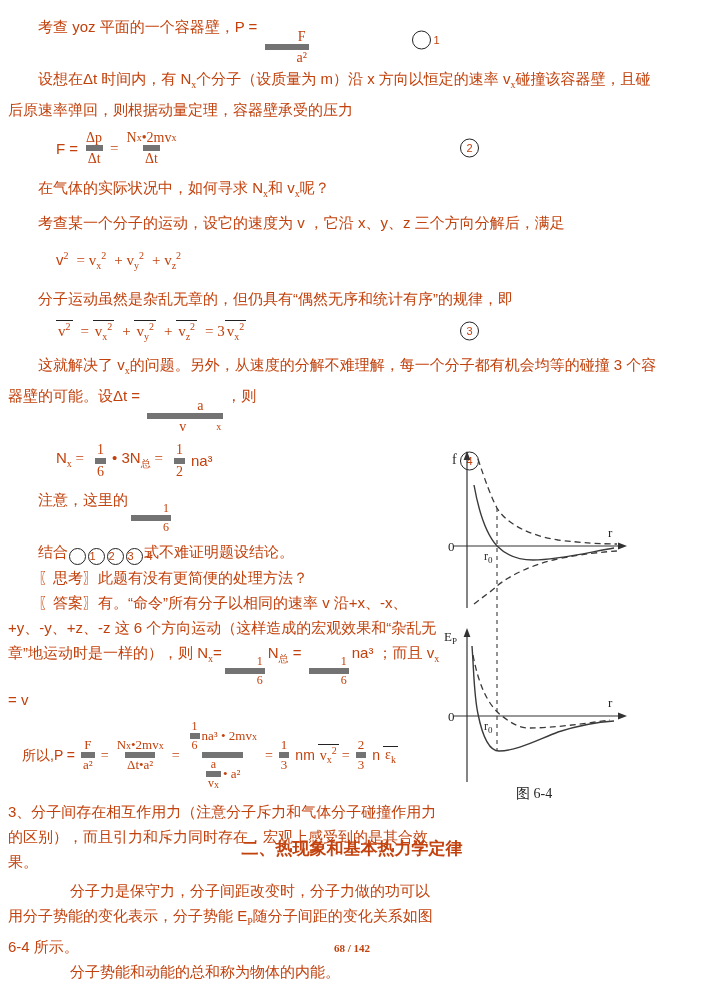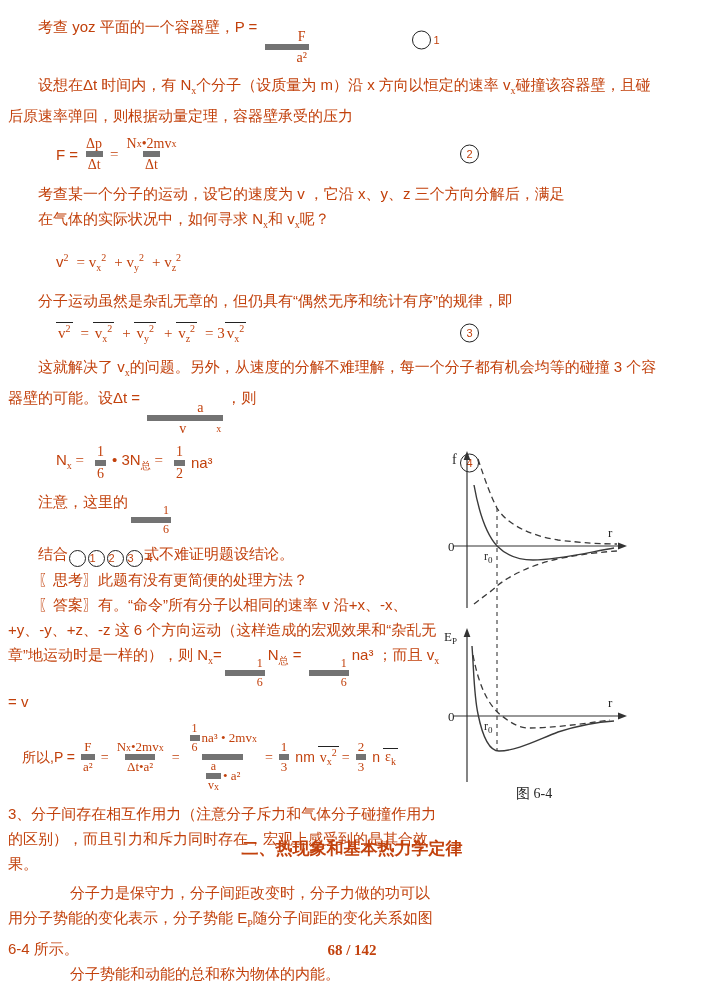"设想在Δt 时间内，有 Nx个分子（设质量为 m）沿 x" .mt6 { margin-top: 6px -> none }
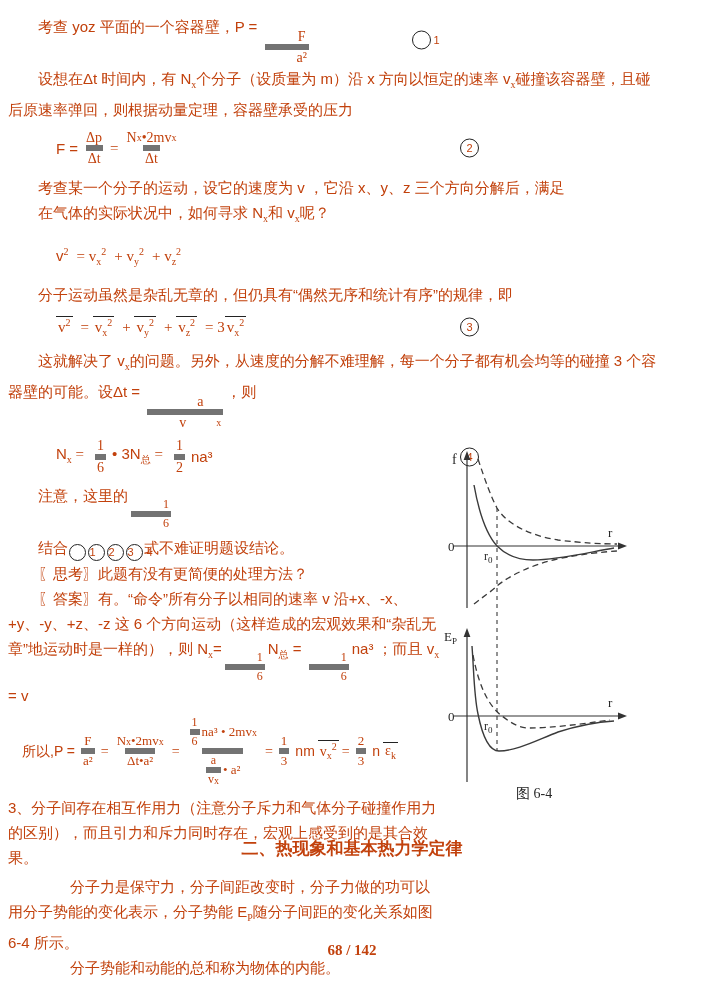"考查某一个分子的运动，设它的速度为 v ，它沿 x、y、z 三个方向分解后，满足" p.ind { order: before "在气体的实际状况中，如何寻求 Nx和 vx呢？" -> after "在气体的实际状况中，如何寻求 Nx和 vx呢？" }
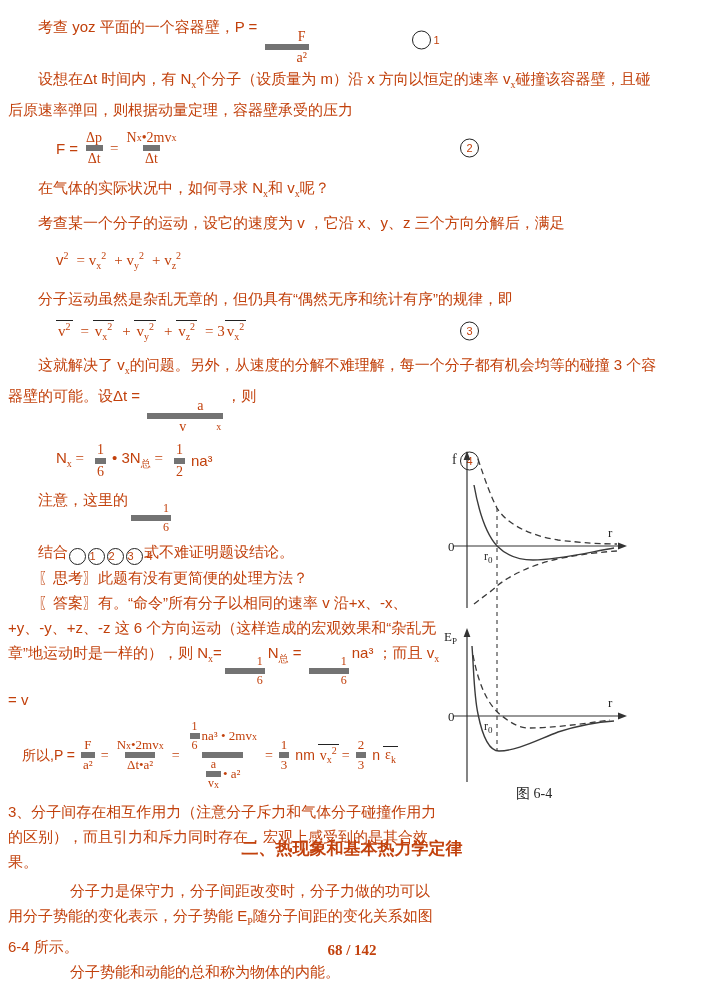"68 / 142" .pageno { font-size: 15px -> 11px }
